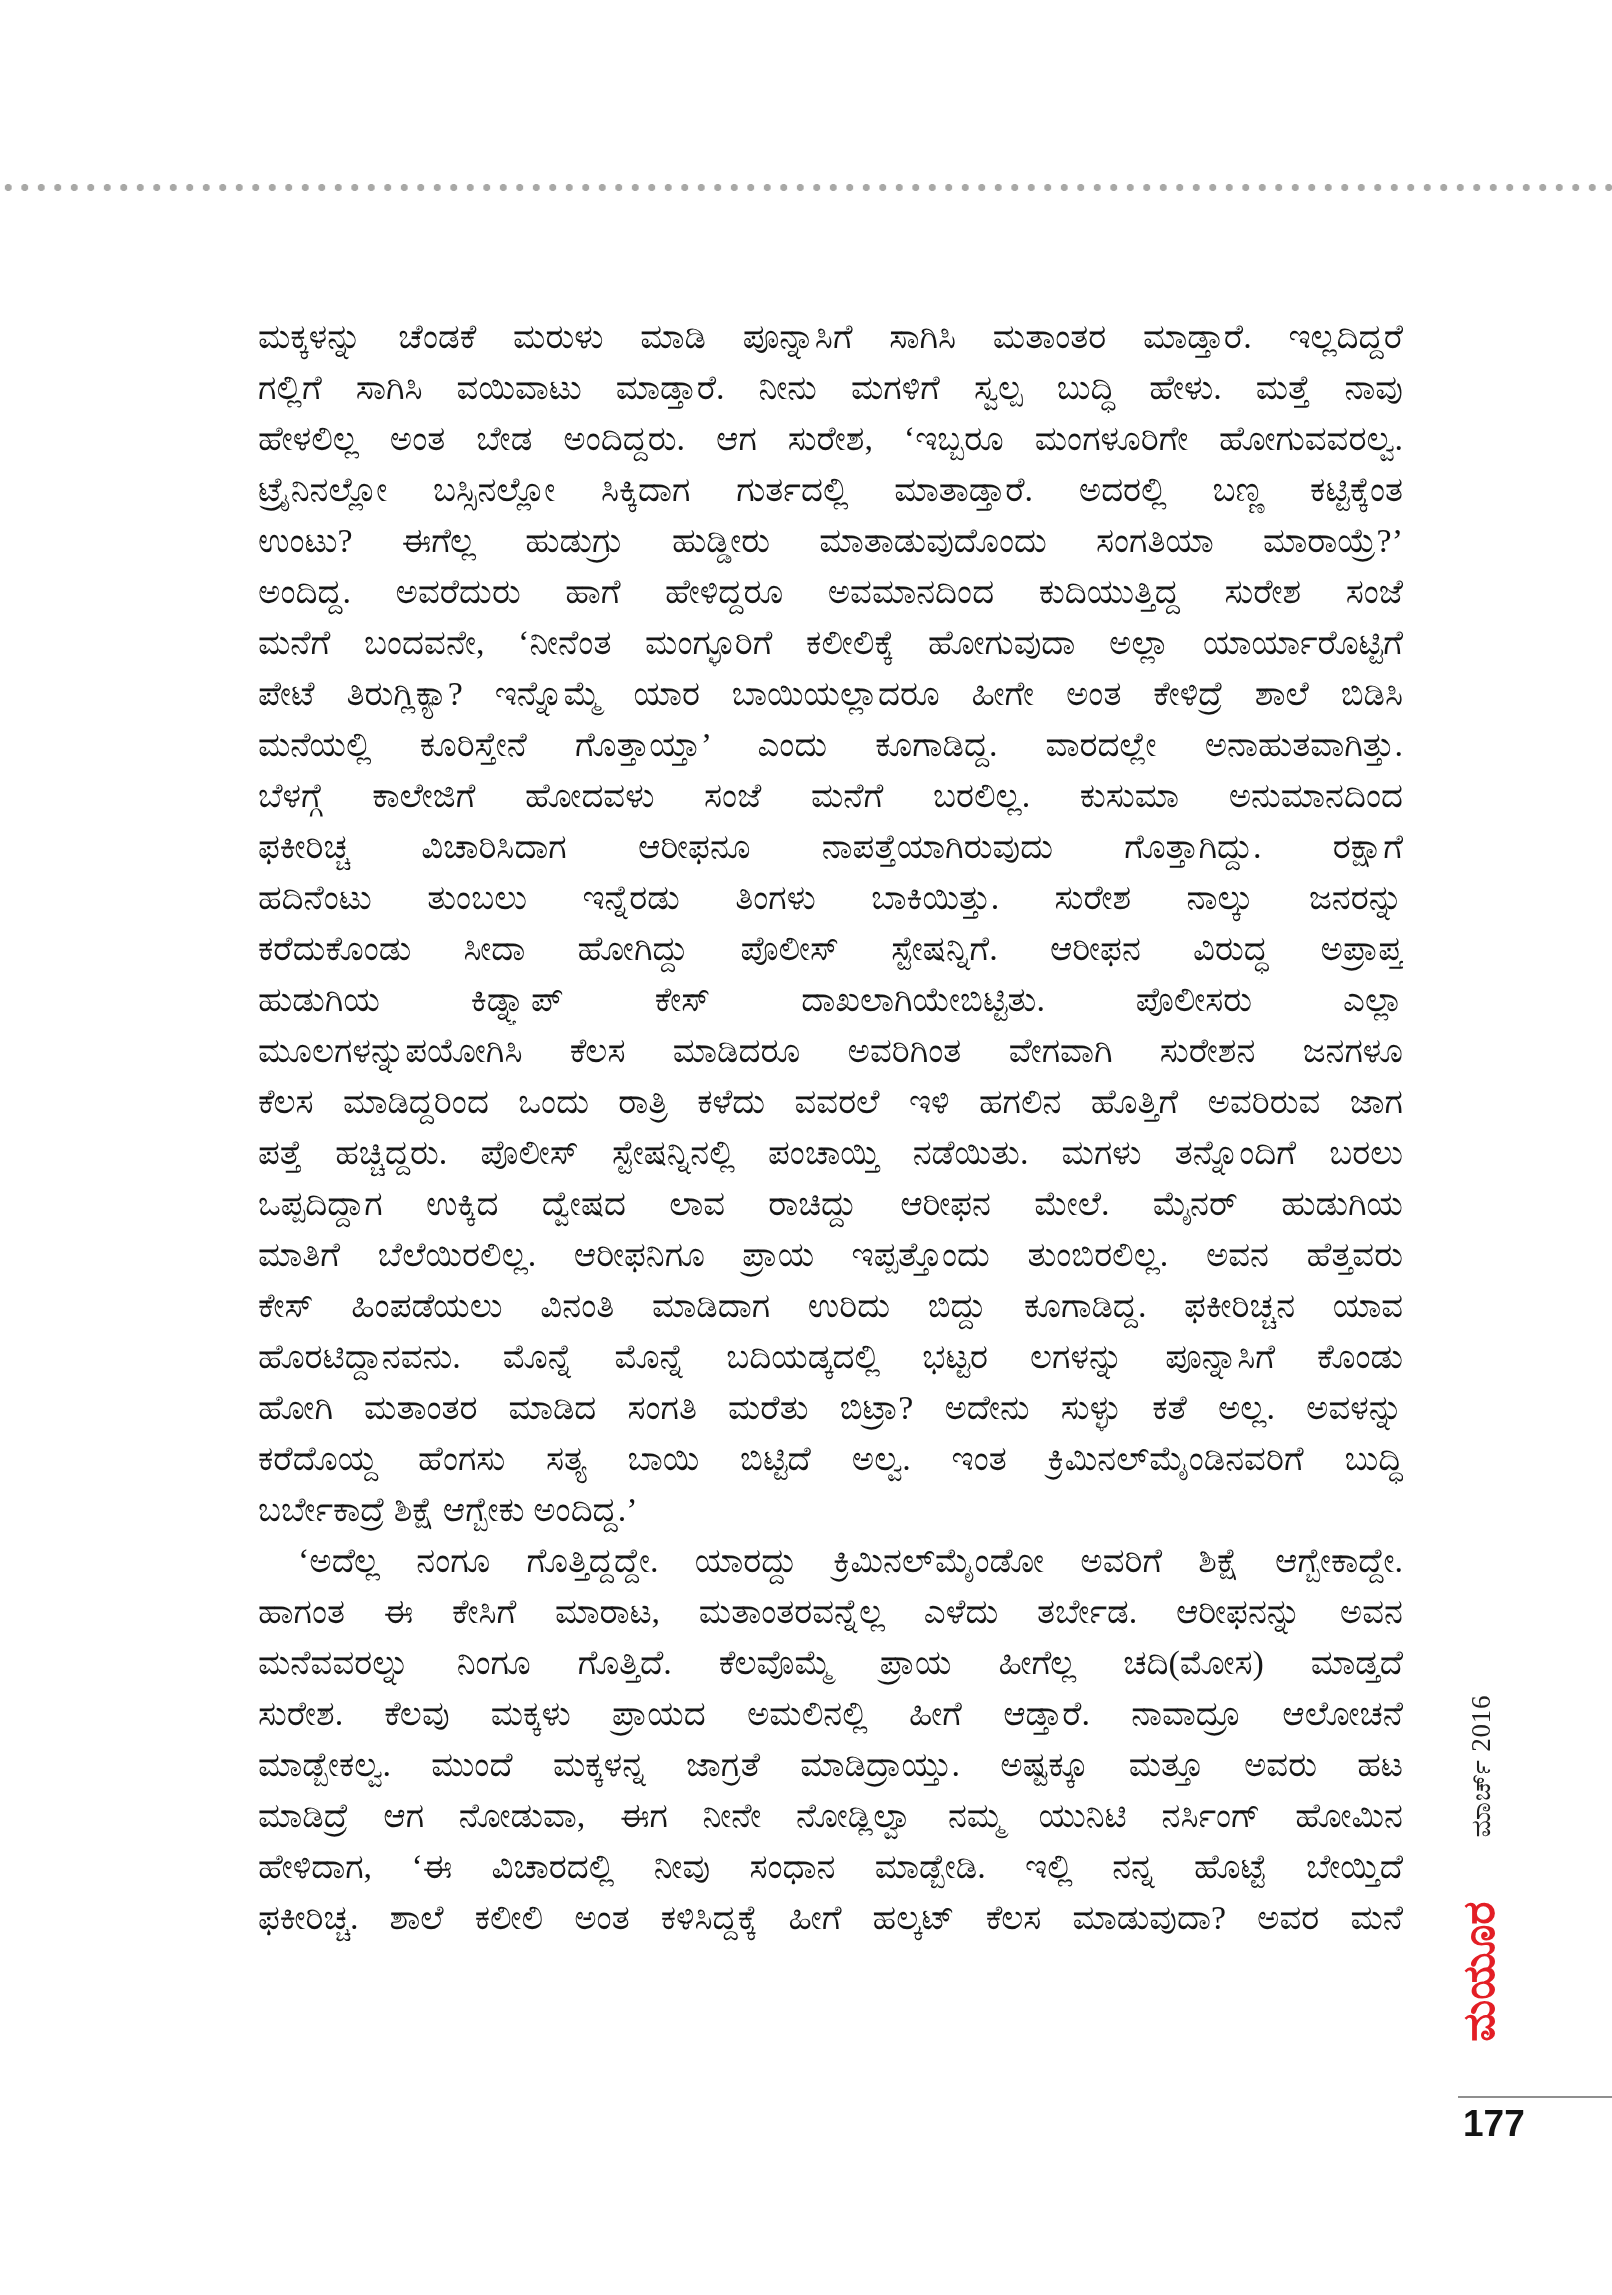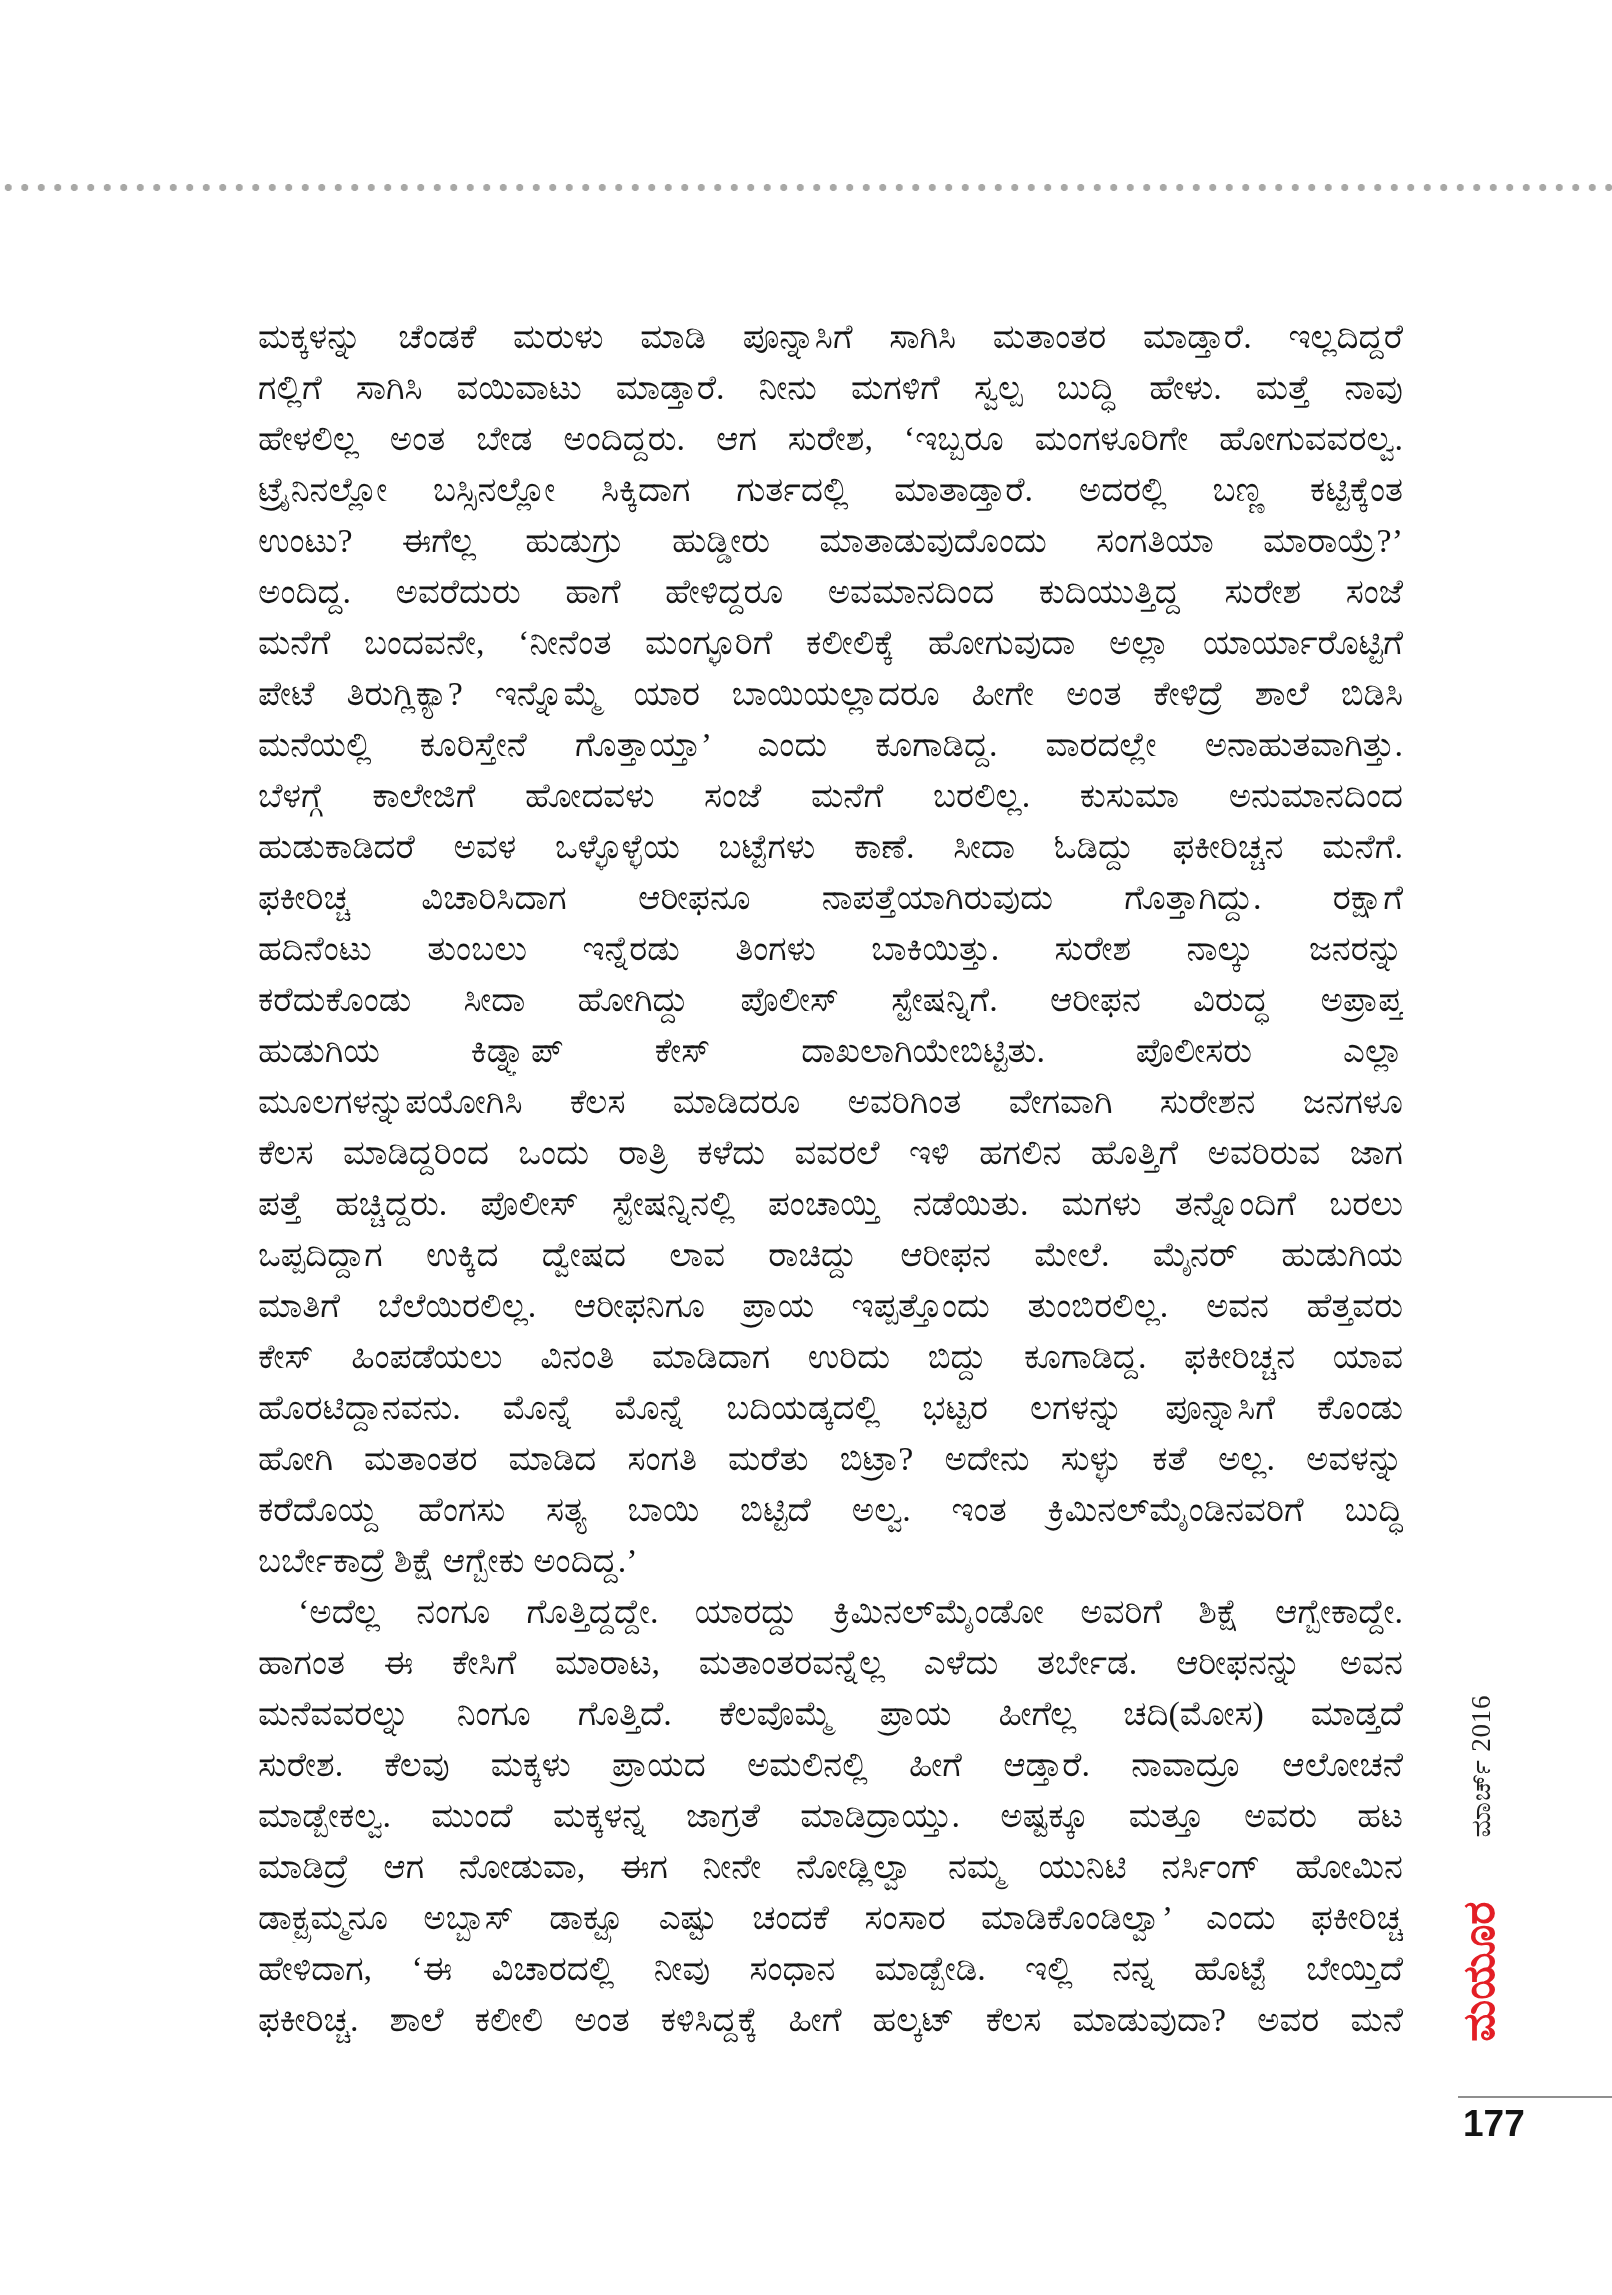"ಹುಡುಕಾಡಿದರೆ ಅವಳ ಒಳ್ಳೊಳ್ಳೆಯ ಬಟ್ಟೆಗಳು" div.line { html: <div>ಹುಡುಕಾಡಿದರೆ ಅವಳ ಒಳ್ಳೊಳ್ಳೆಯ ಬಟ್ಟೆಗಳು ಕಾಣೆ. ಸೀದಾ ಓಡಿದ್ದು ಫಕೀರಿಚ್ಚನ ಮನೆಗೆ.</div> -> none }
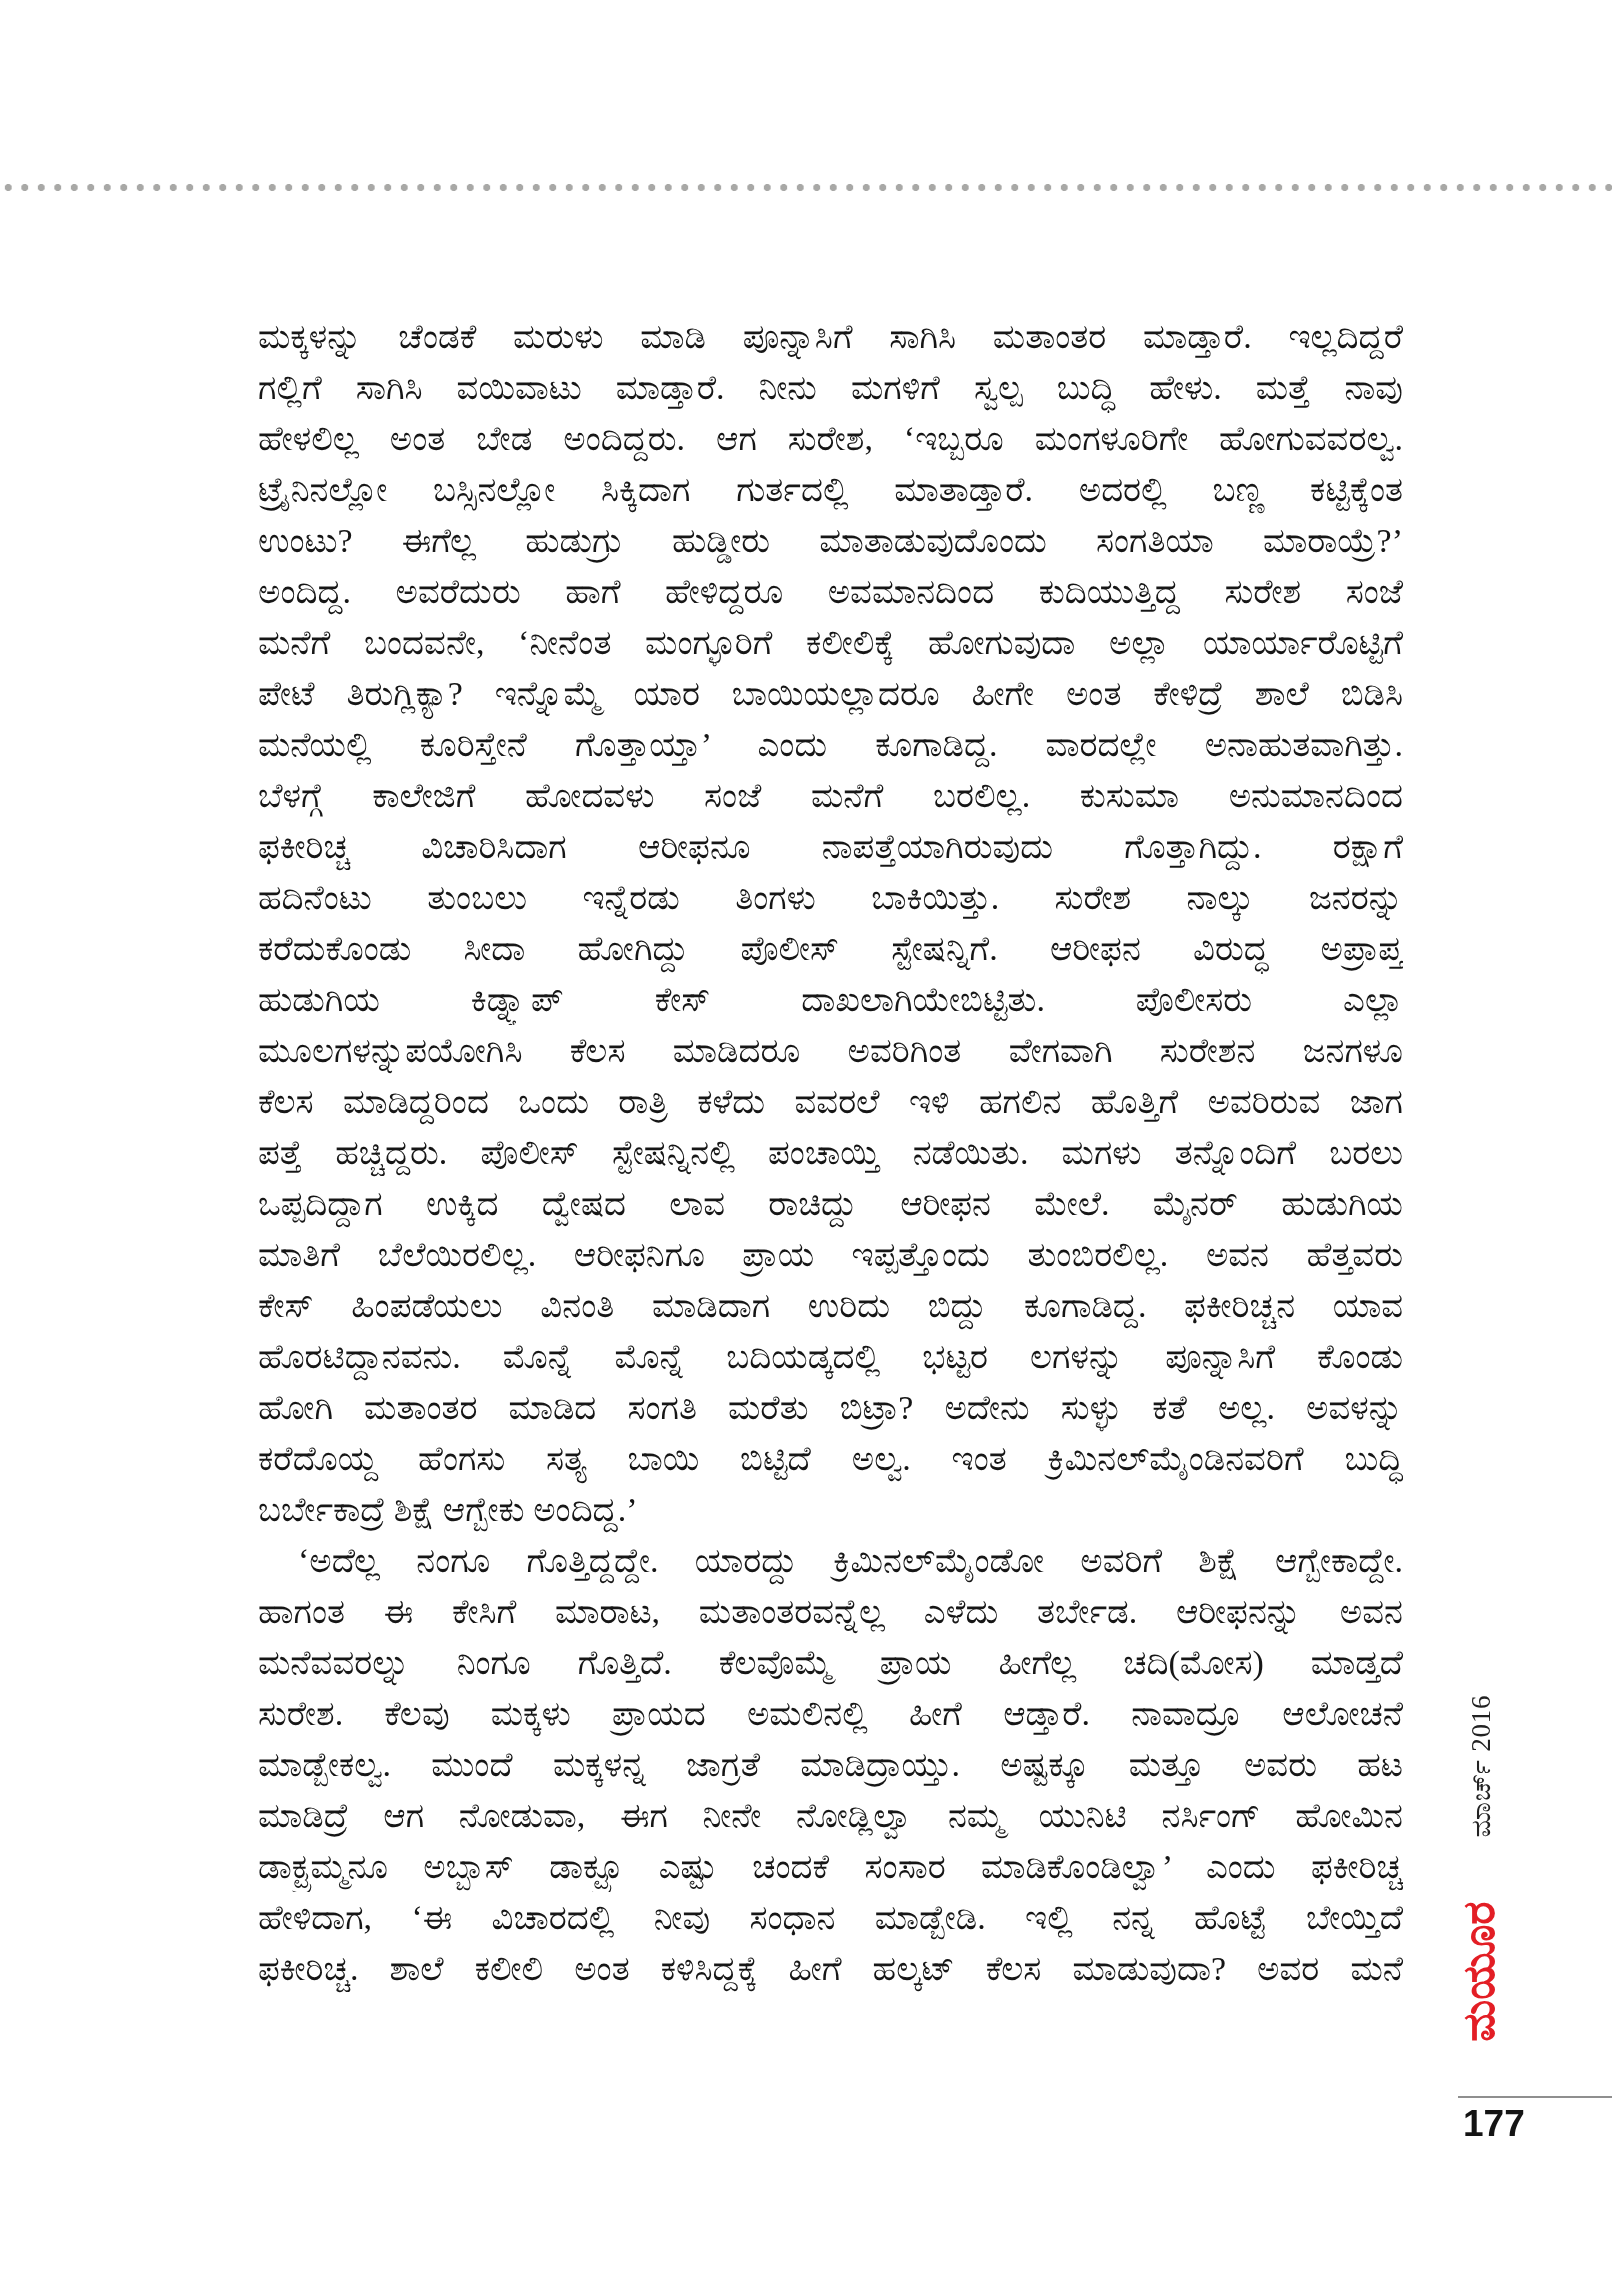"ಡಾಕ್ಟ್ರಮ್ಮನೂ ಅಬ್ಬಾಸ್ ಡಾಕ್ಟ್ರೂ ಎಷ್ಟು" div.line { html: <div>ಡಾಕ್ಟ್ರಮ್ಮನೂ ಅಬ್ಬಾಸ್ ಡಾಕ್ಟ್ರೂ ಎಷ್ಟು ಚಂದಕೆ ಸಂಸಾರ ಮಾಡಿಕೊಂಡಿಲ್ವಾ’ ಎಂದು ಫಕೀರಿಚ್ಚ</div> -> none }
